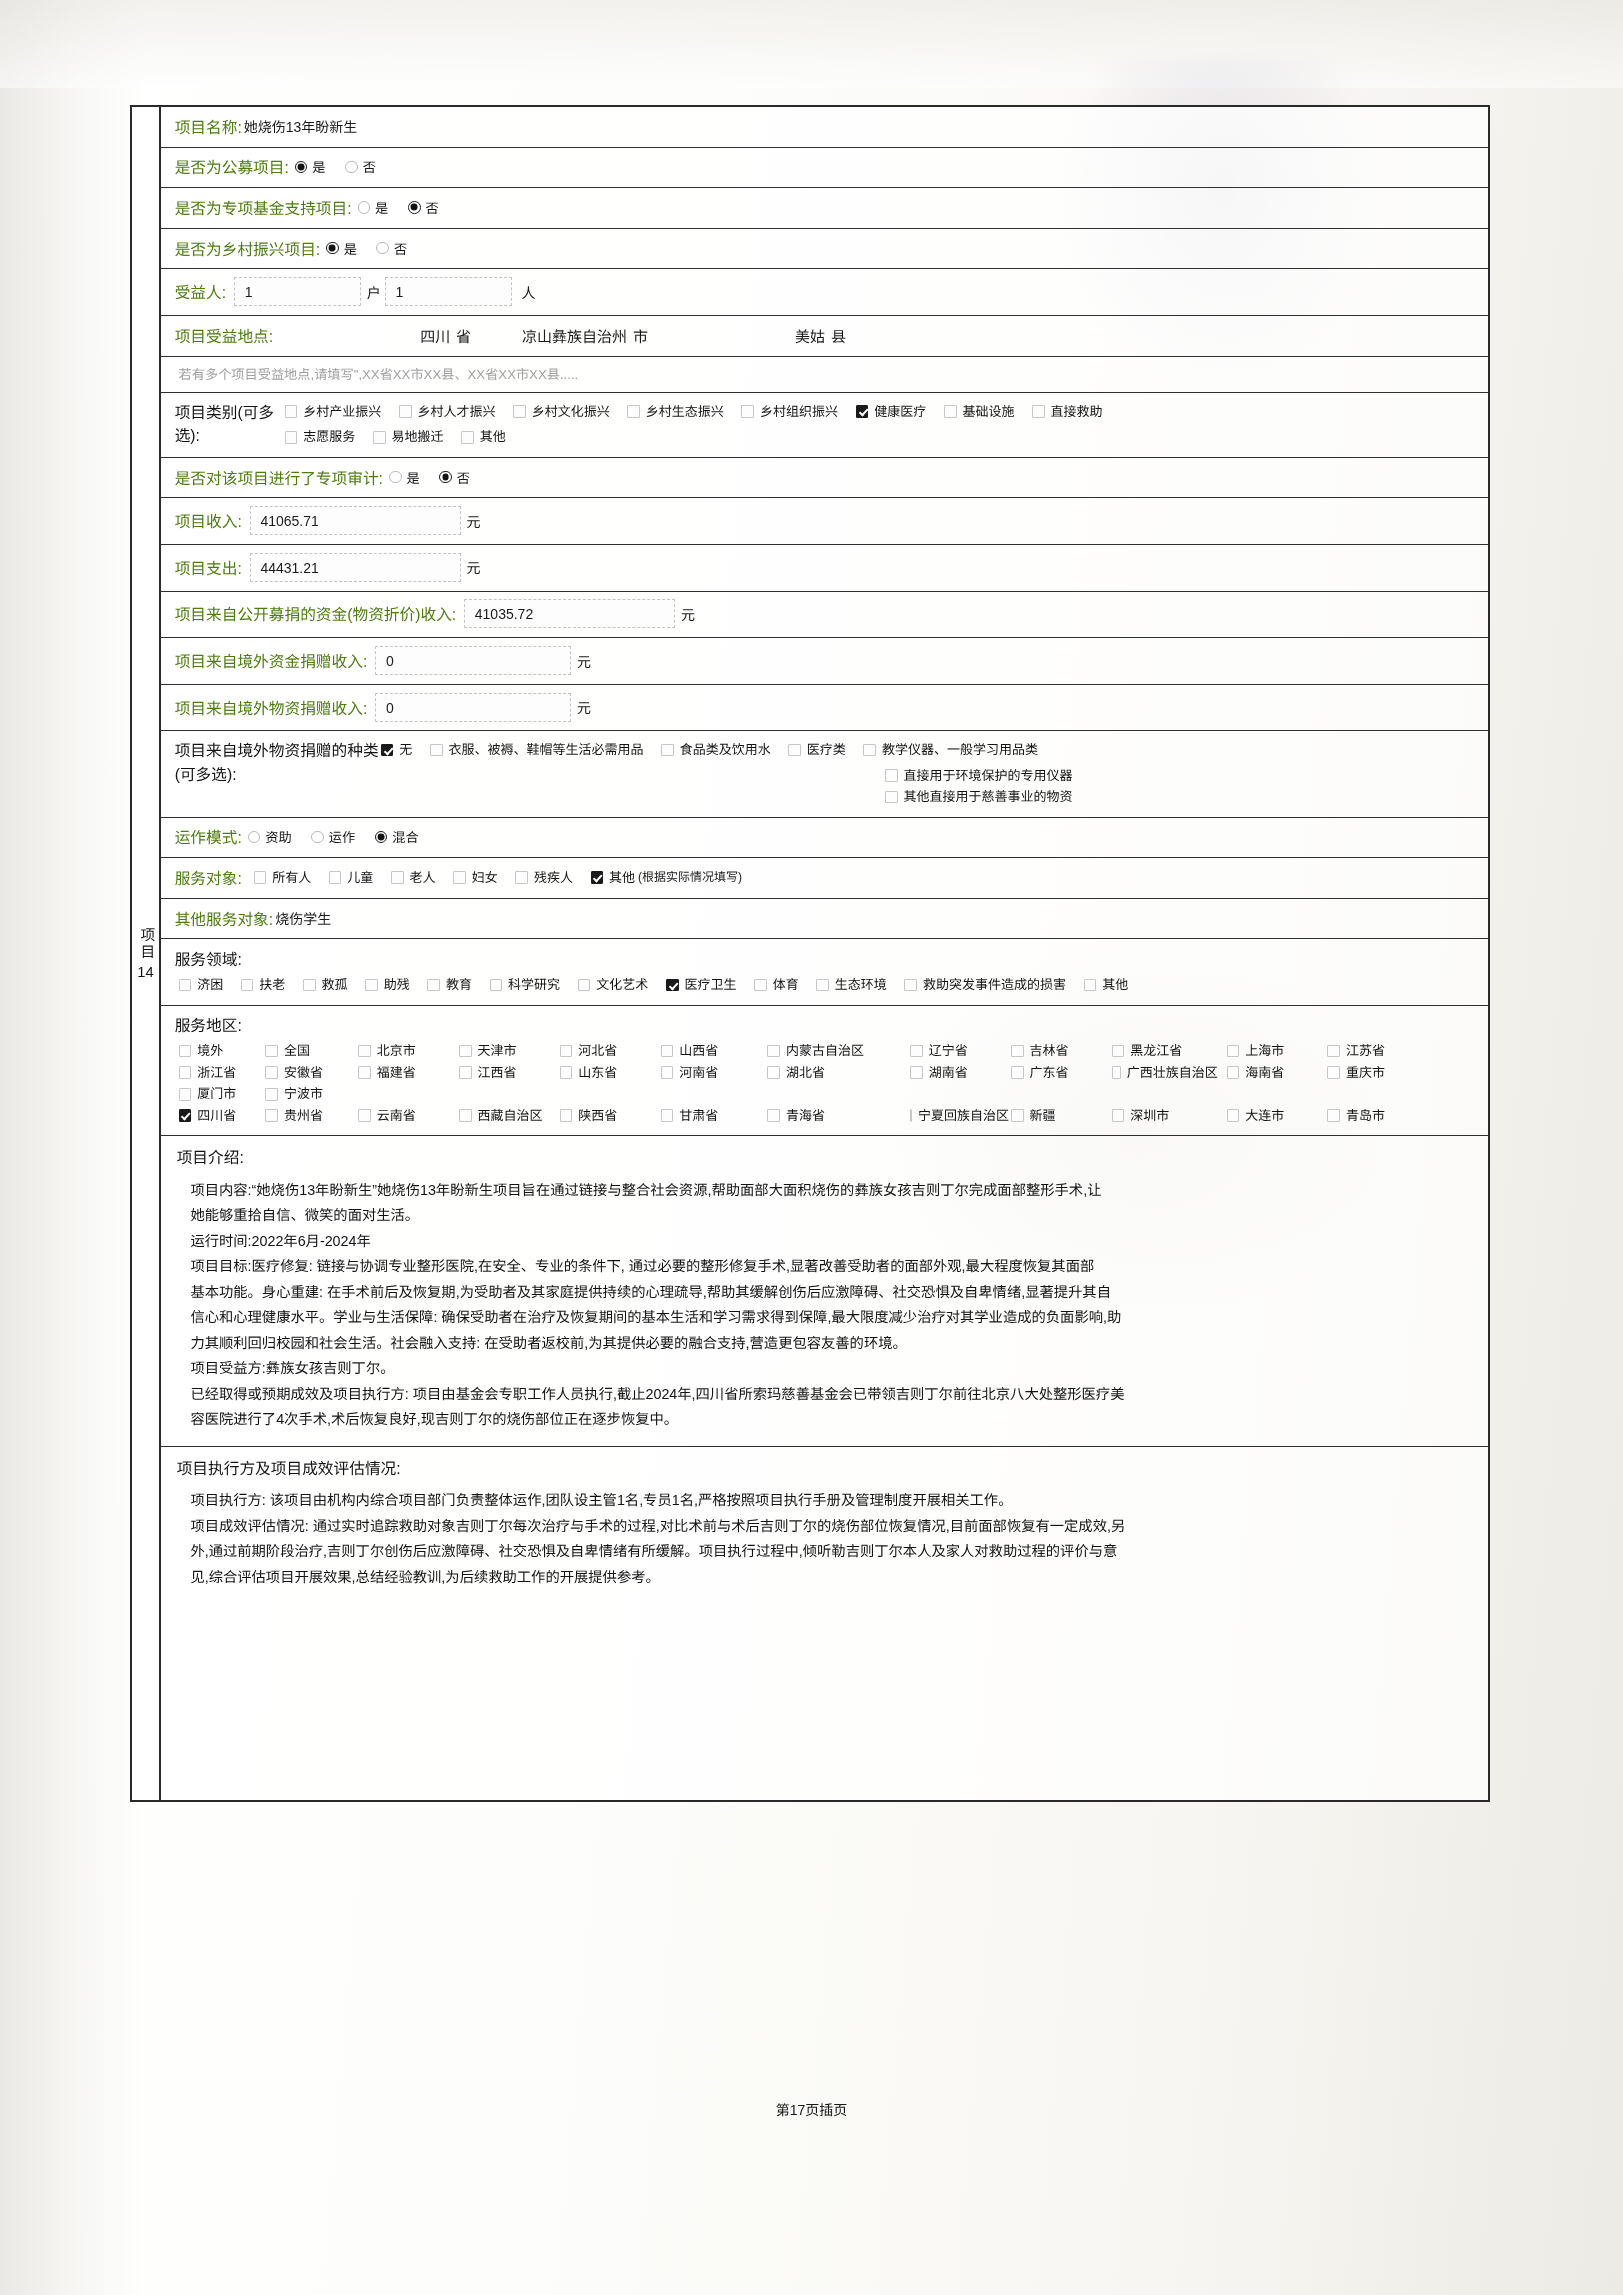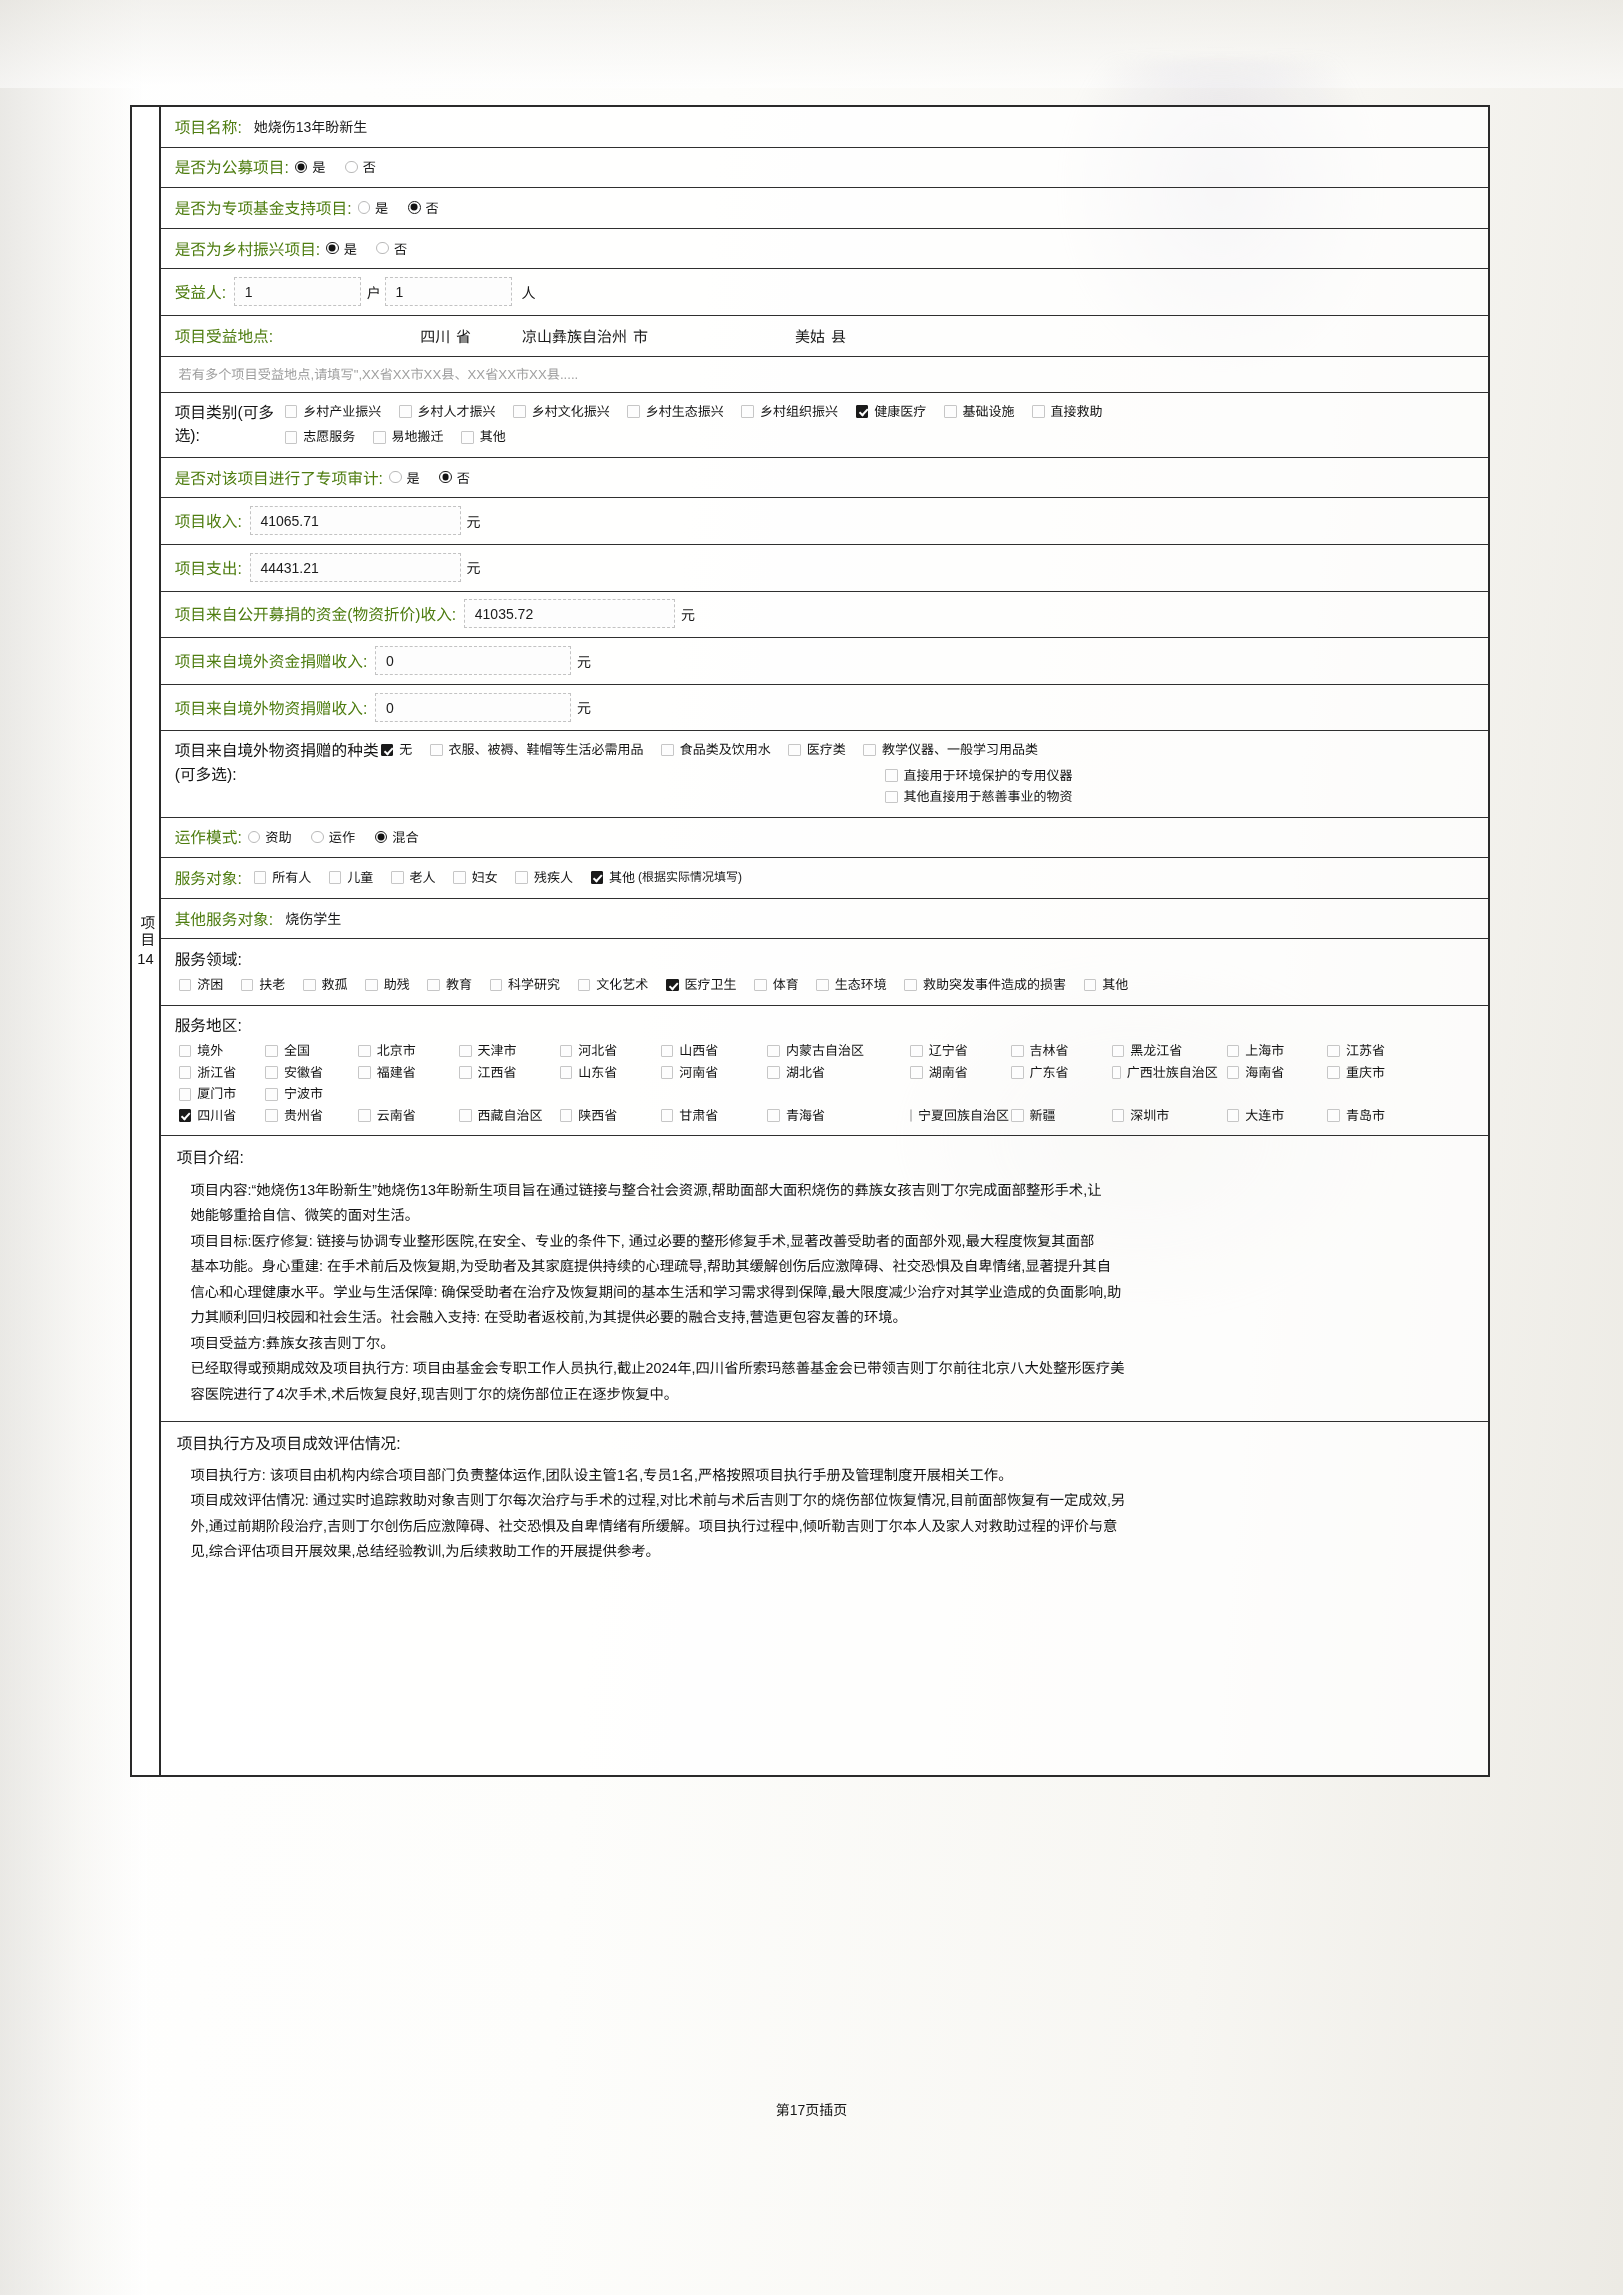"她烧伤13年盼新生" .val { margin-left: 12px -> 2px }
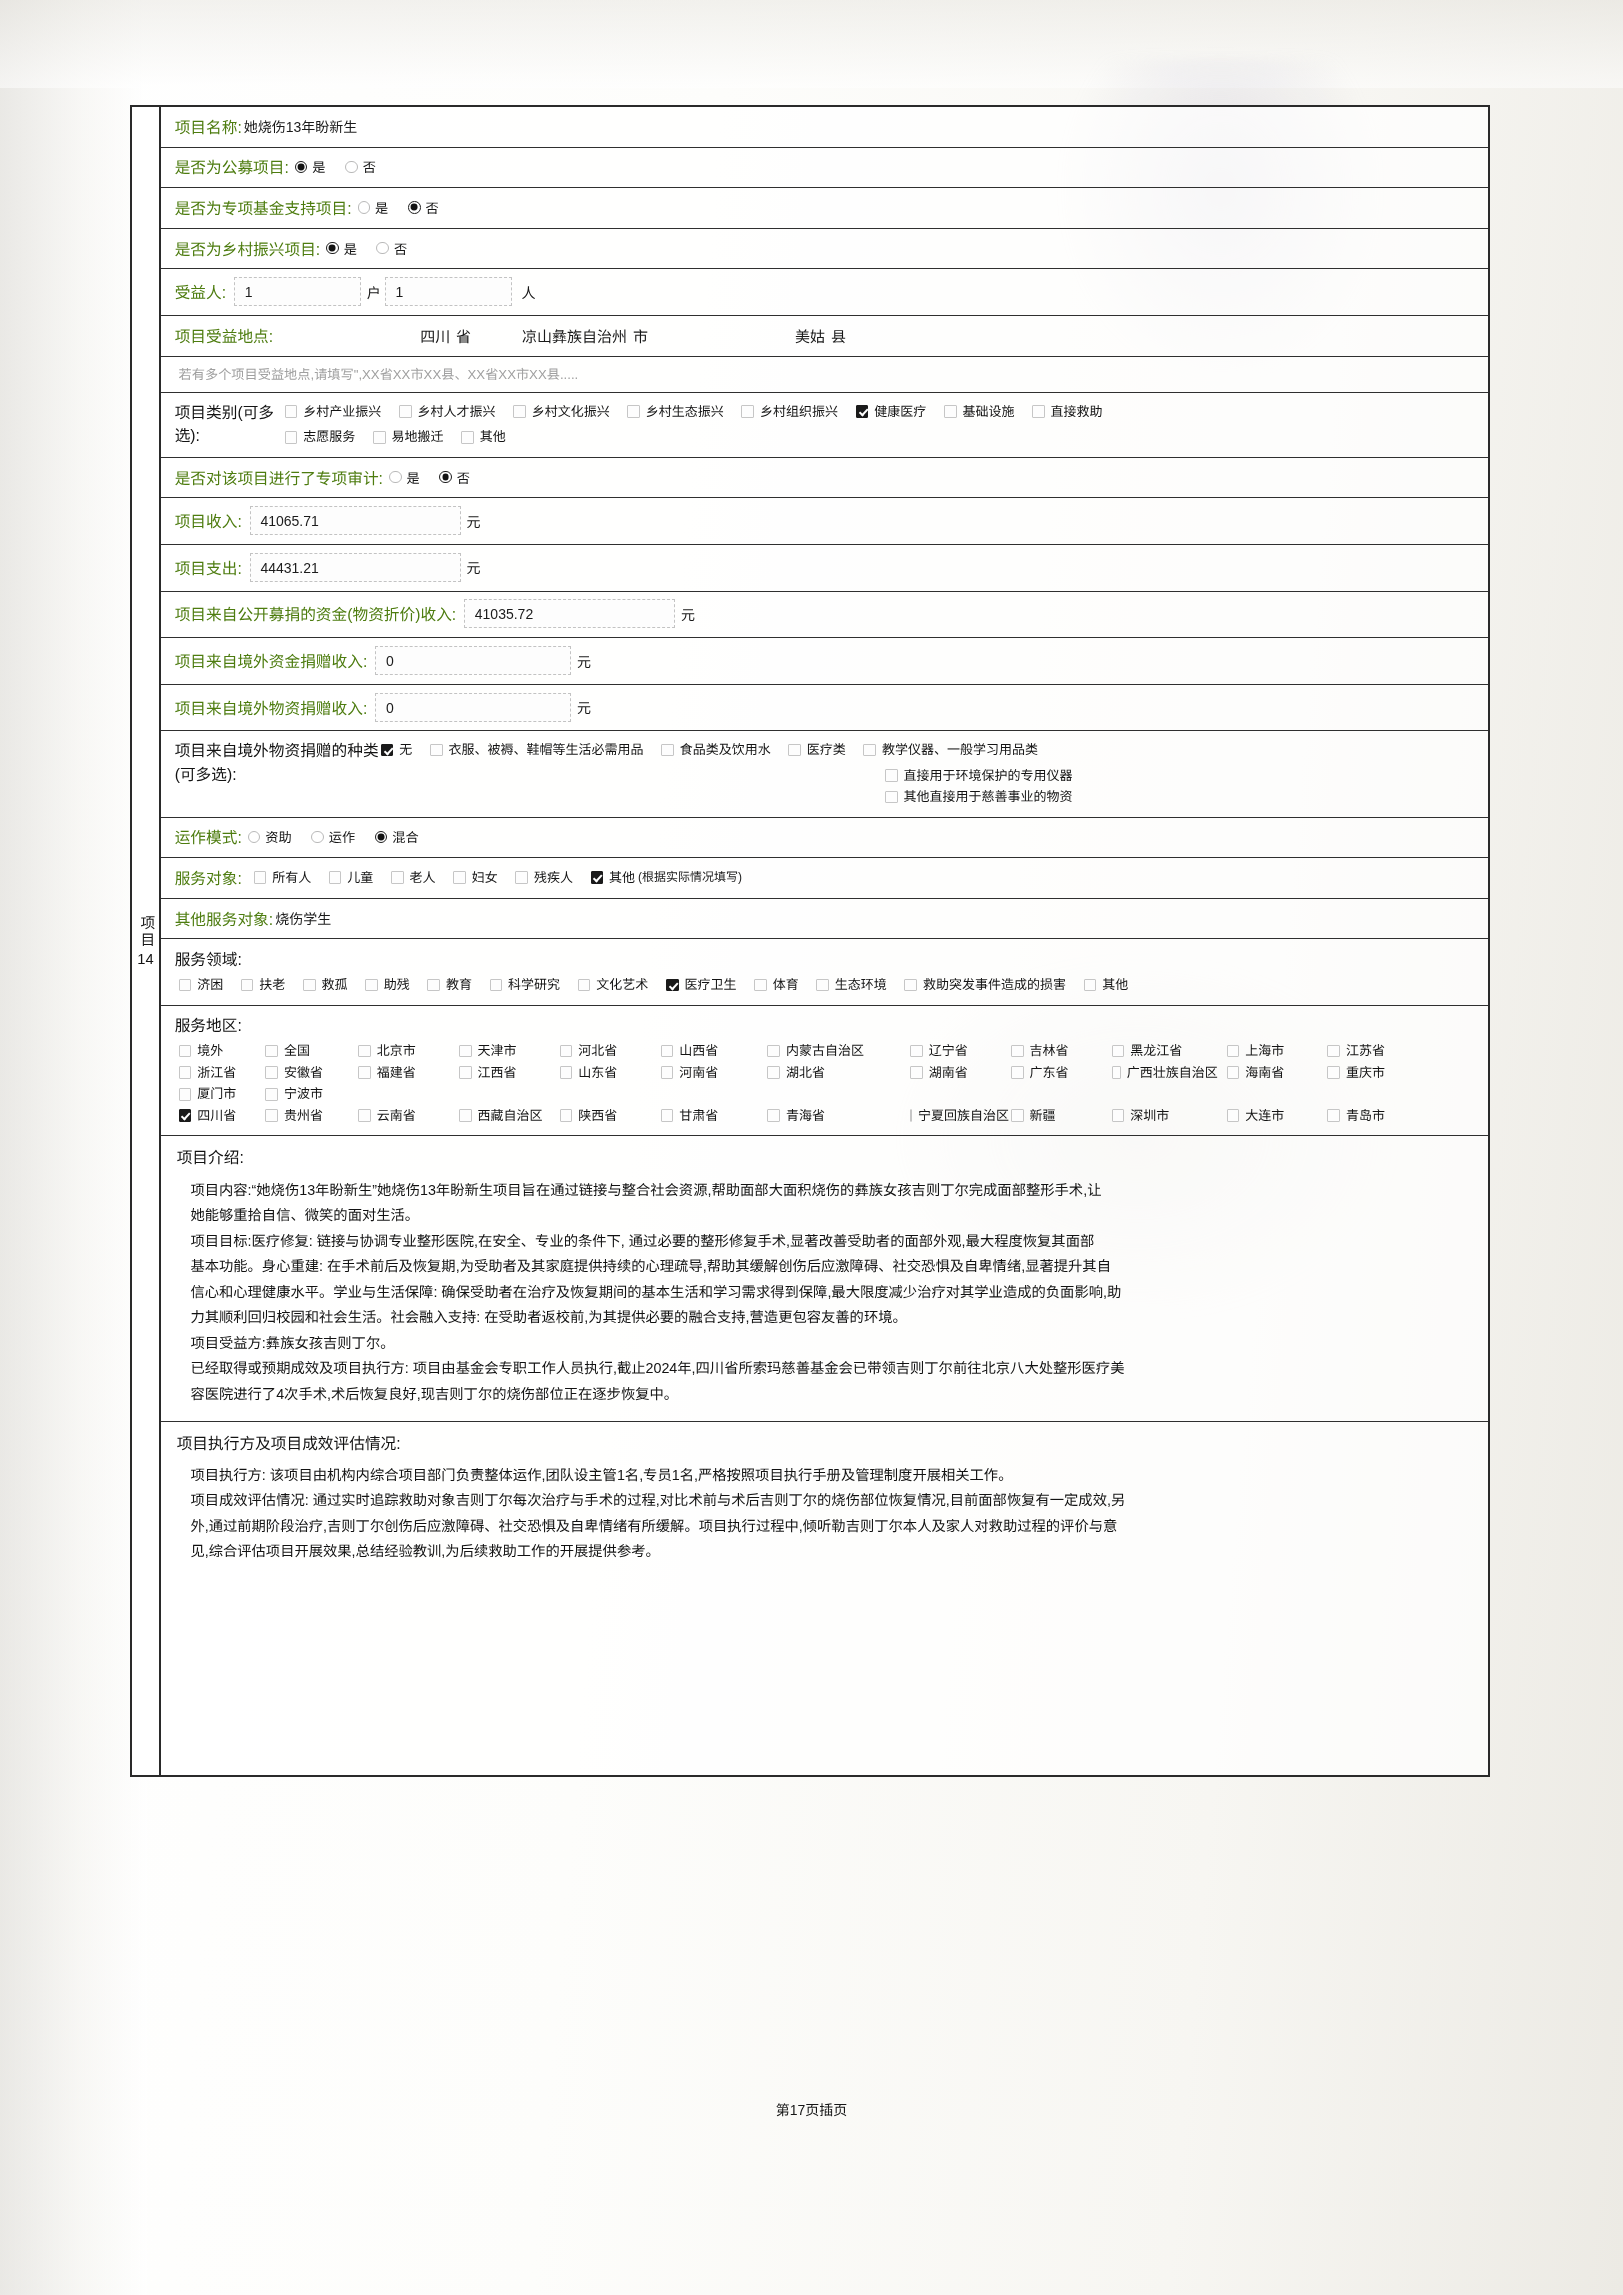"运行时间:2022年6月-2024年" span.tb-p { html: none -> <span>运行时间:2022年6月-2024年</span> }
